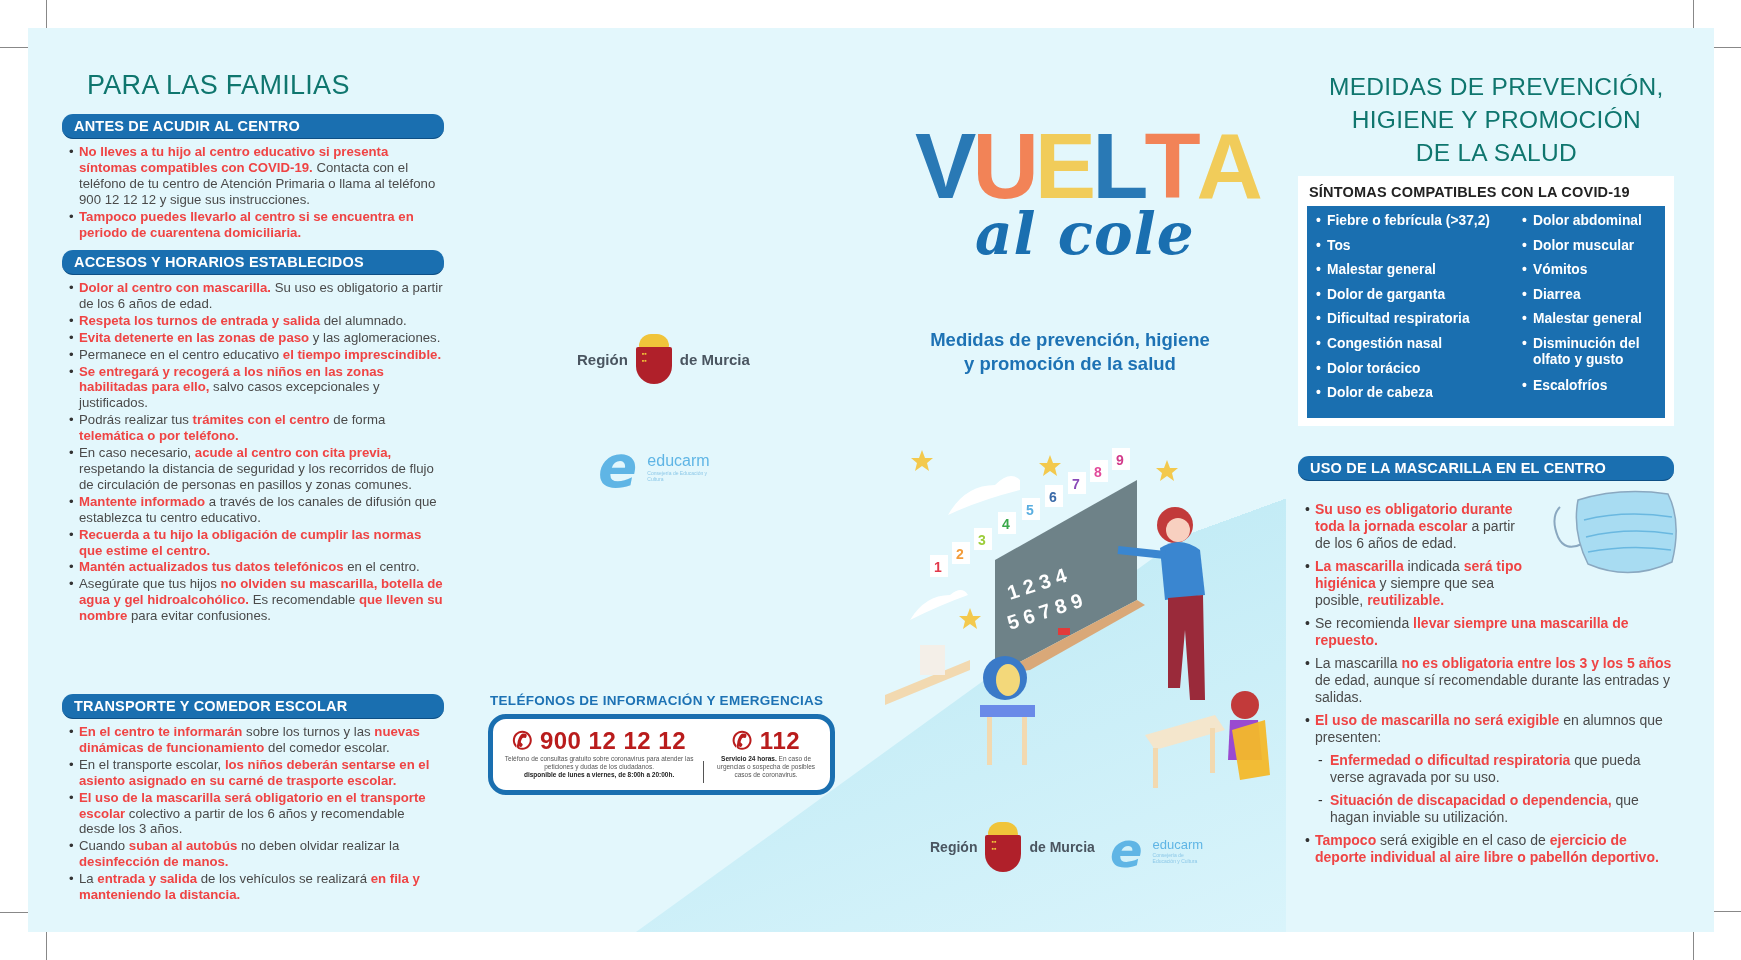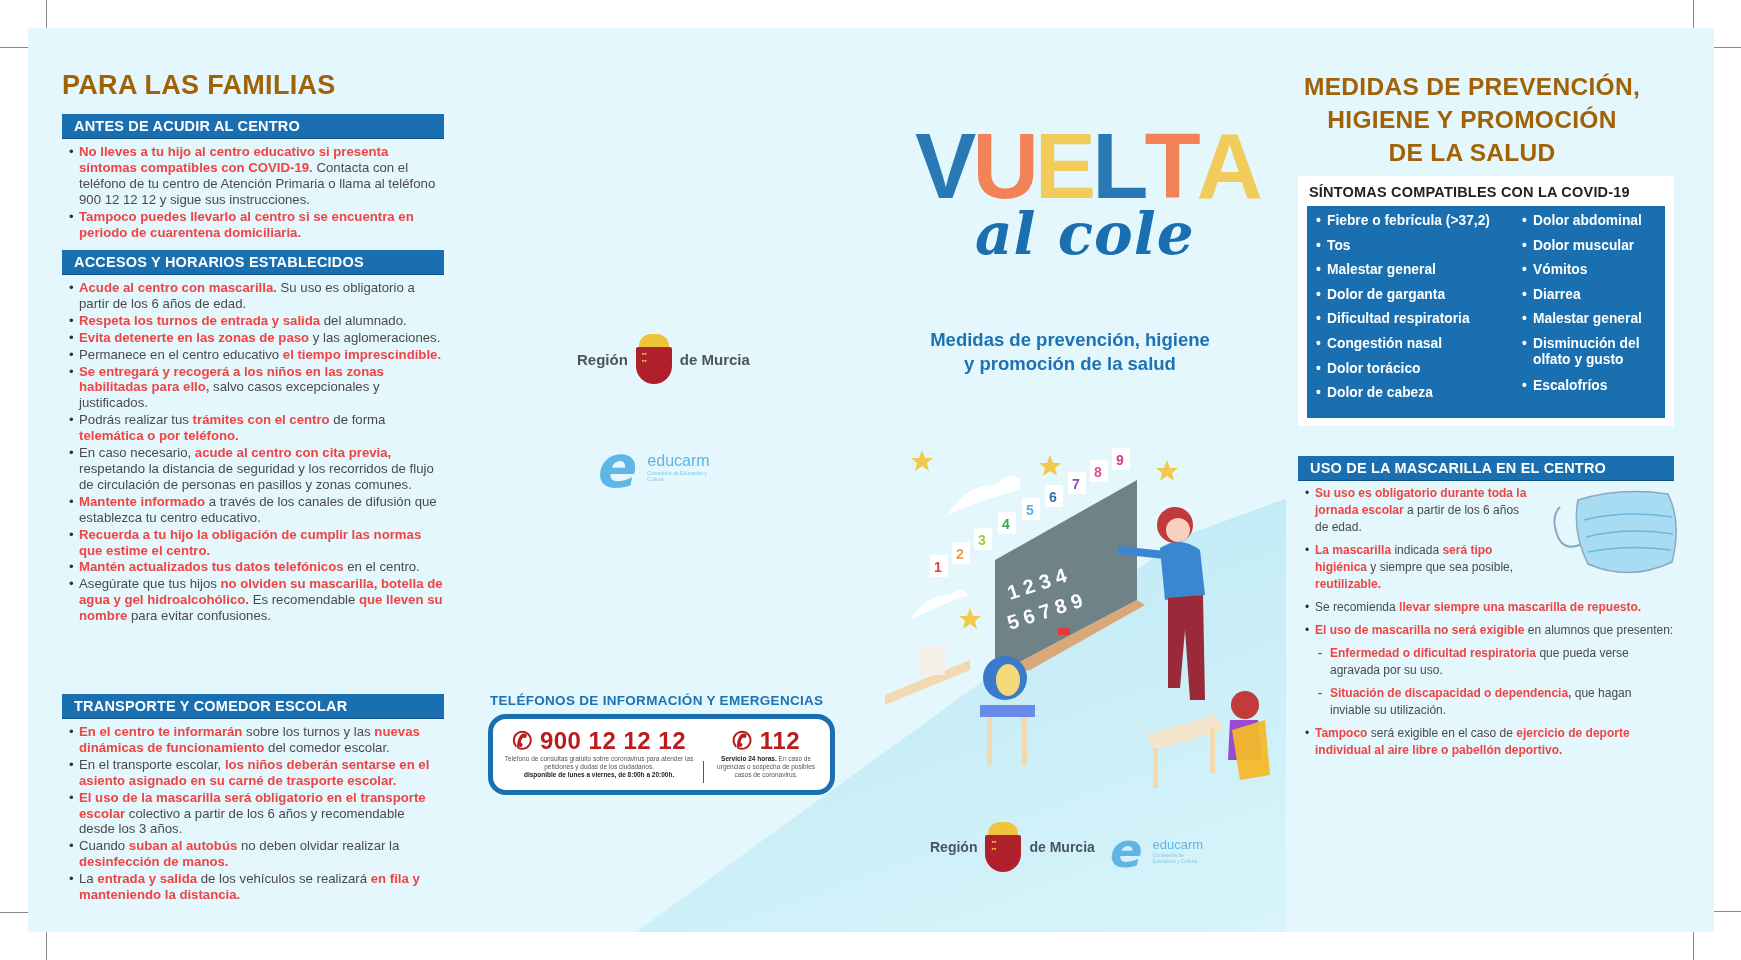"PARA LAS FAMILIAS" .big-title { color: #a16207 -> #0f766e; font-weight: 700 -> 400; margin-left: none -> 25px }
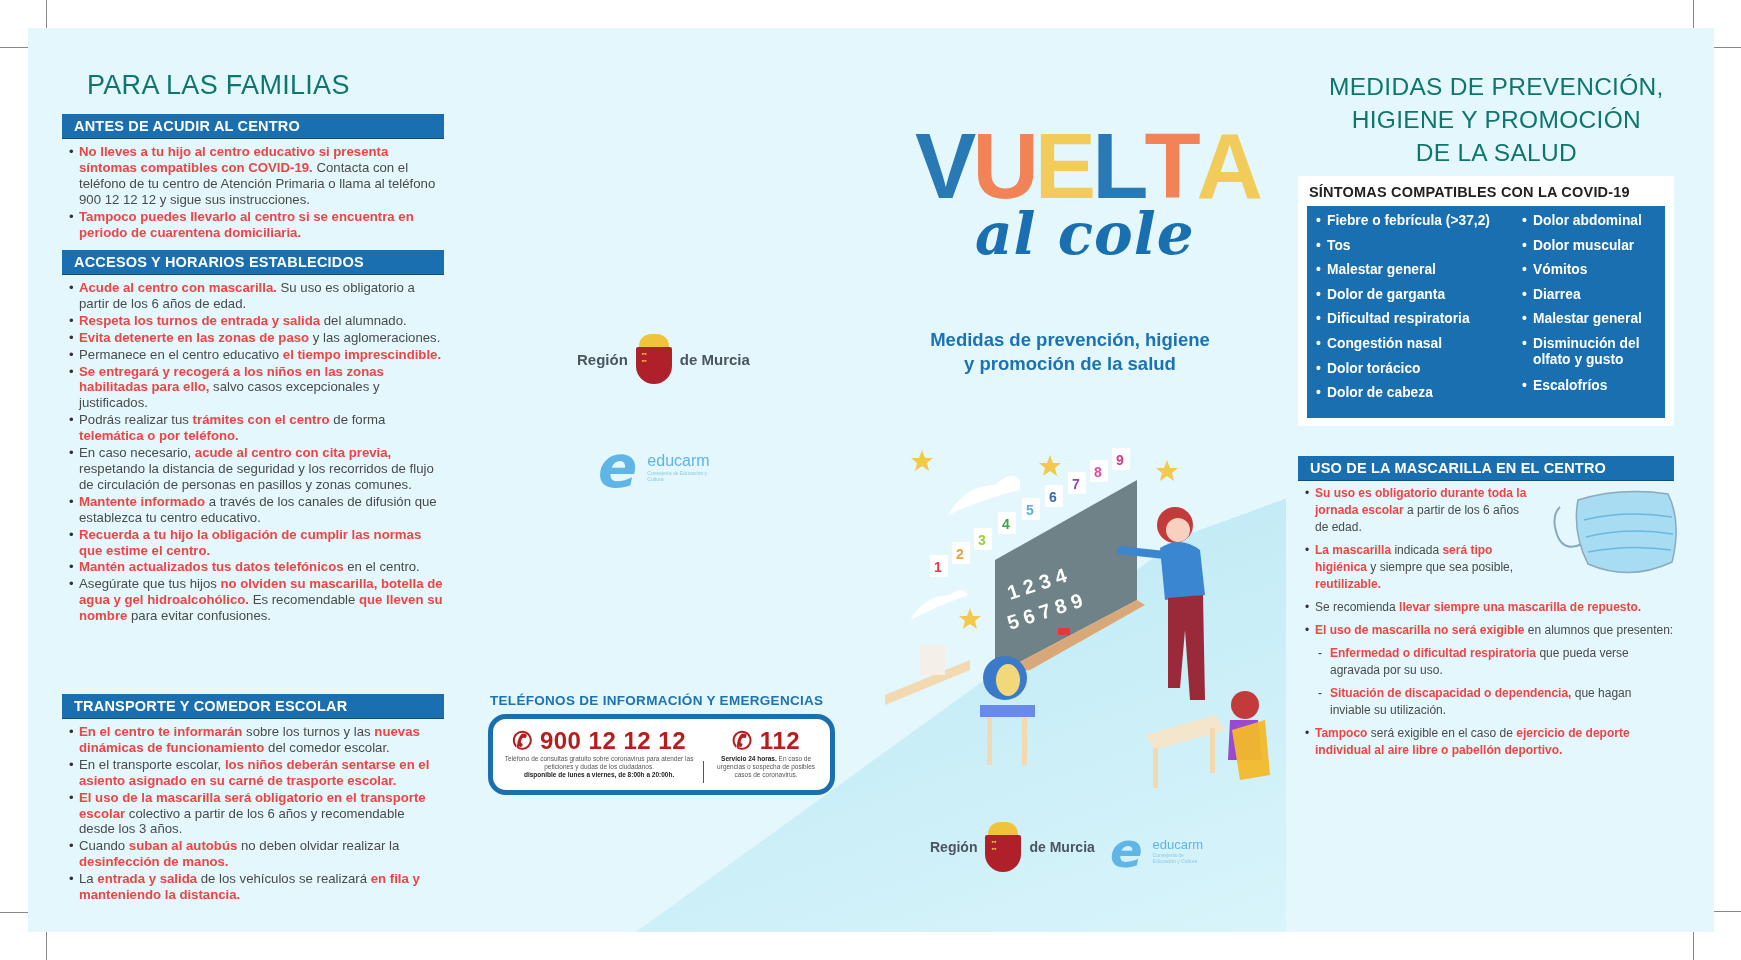"ANTES DE ACUDIR AL CENTRO" .section-head { border-radius: none -> 11px }
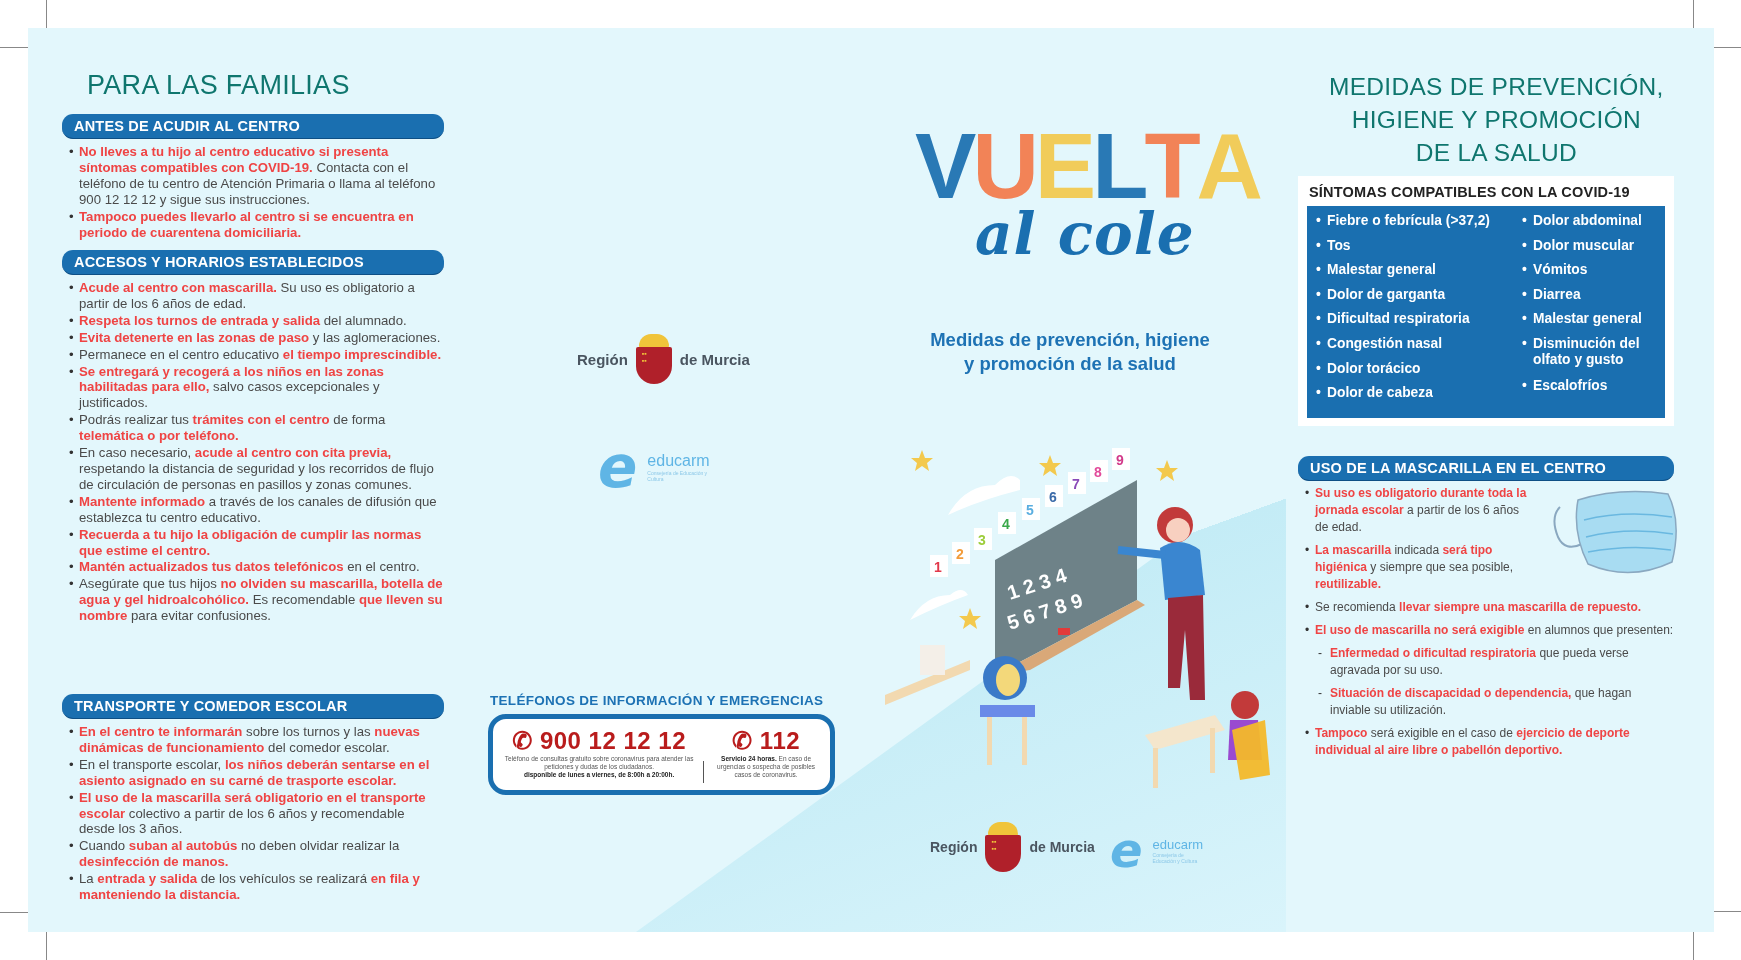"Acude al centro con mascarilla." b { text: Acude -> Dolor }
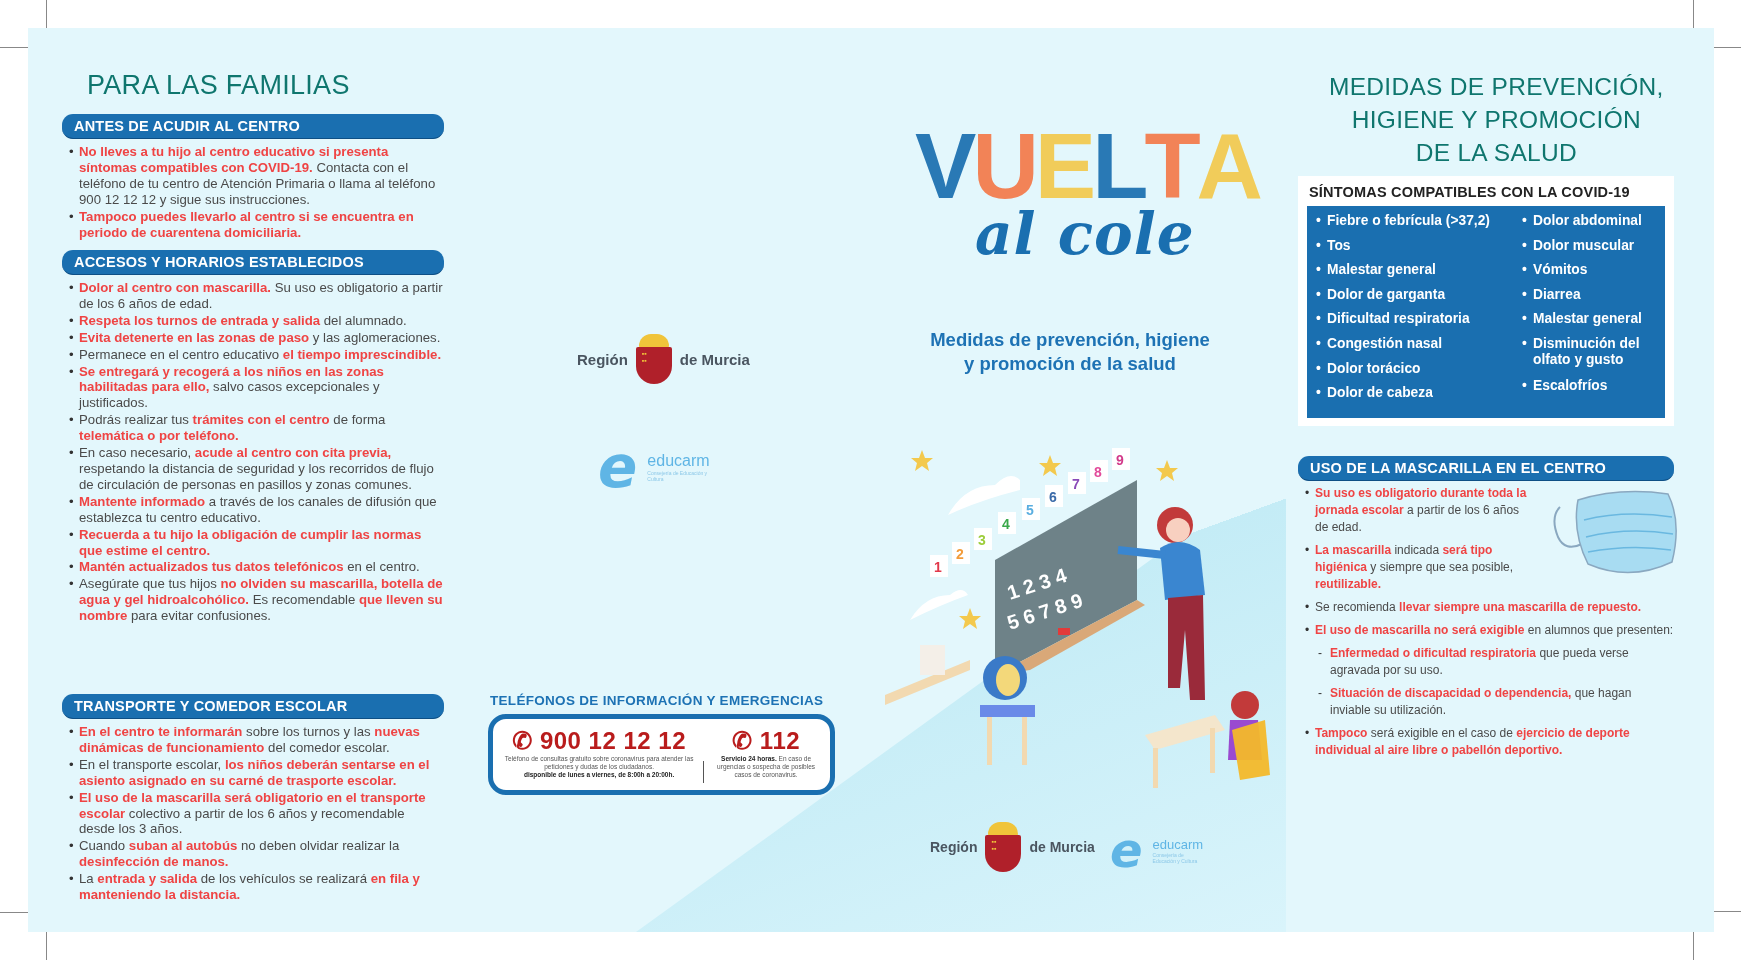"Su uso es obligatorio durante" .mask-list { font-size: 12px -> 14px; margin-top: 4px -> 20px }
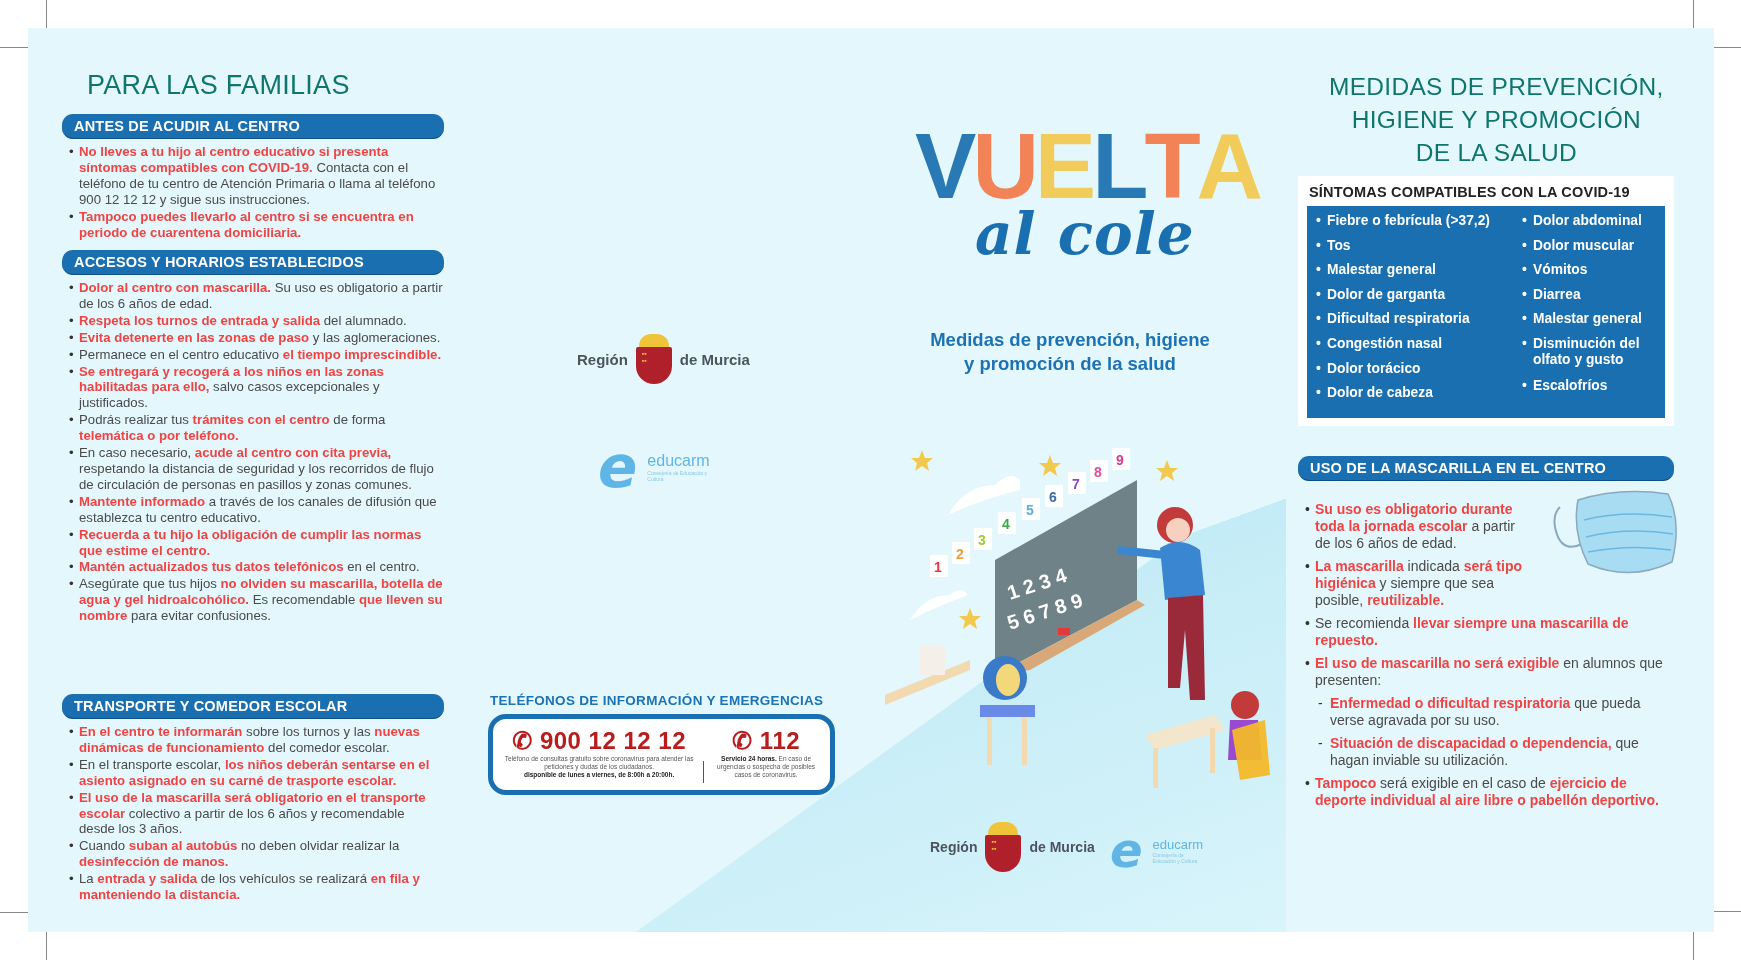"La mascarilla no es obligatoria" li { html: none -> <li><span>La mascarilla </span><b>no es obligatoria entre los 3 y los 5 años</b><span> de edad, aunque sí recomendable durante las entradas y salidas.</span></li> }
